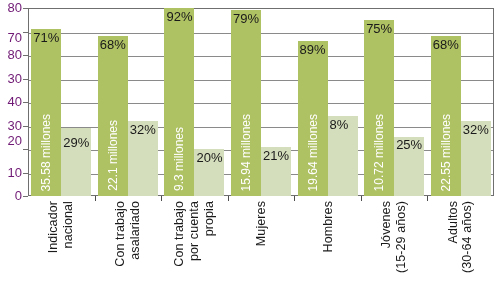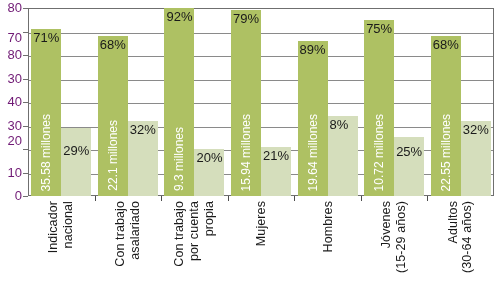"29%" div.bar-top-label { top: 136px -> 128px }
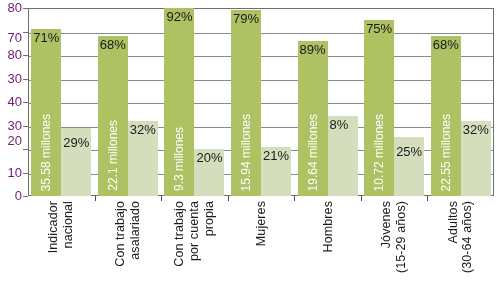"25%" div.bar-top-label { top: 137px -> 130px }
